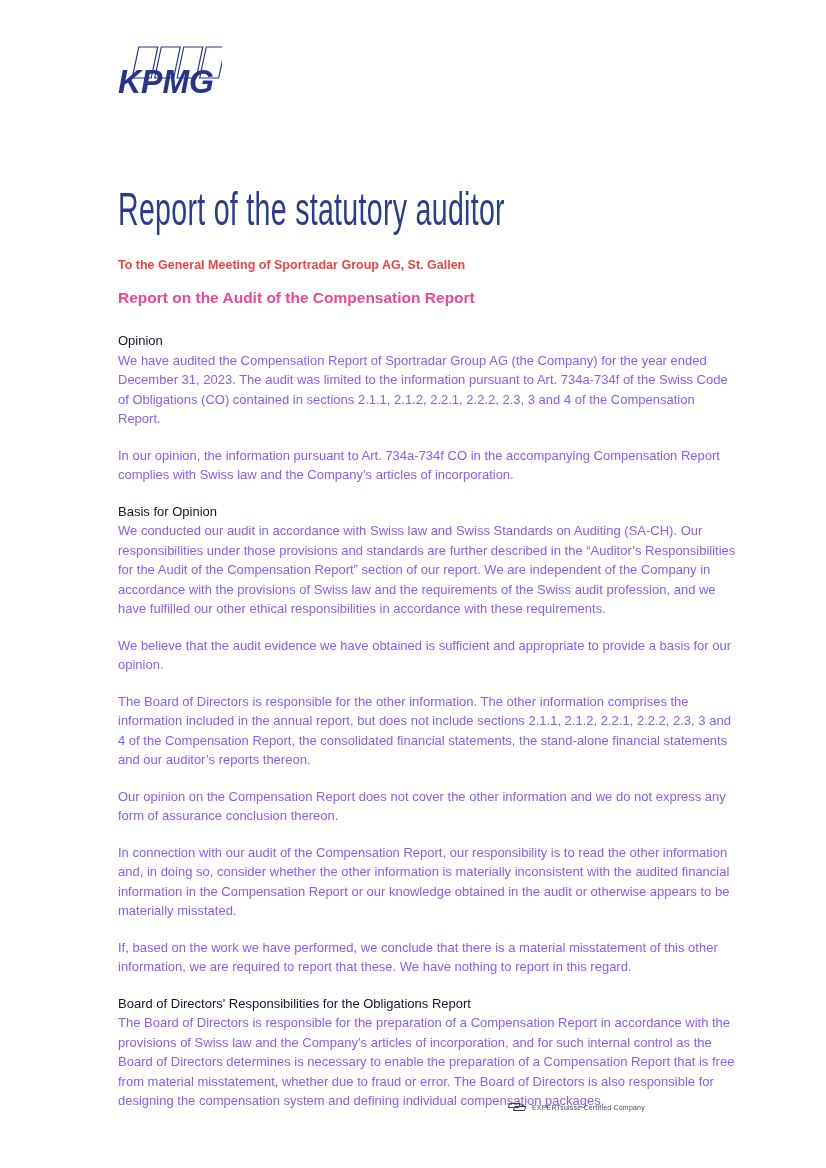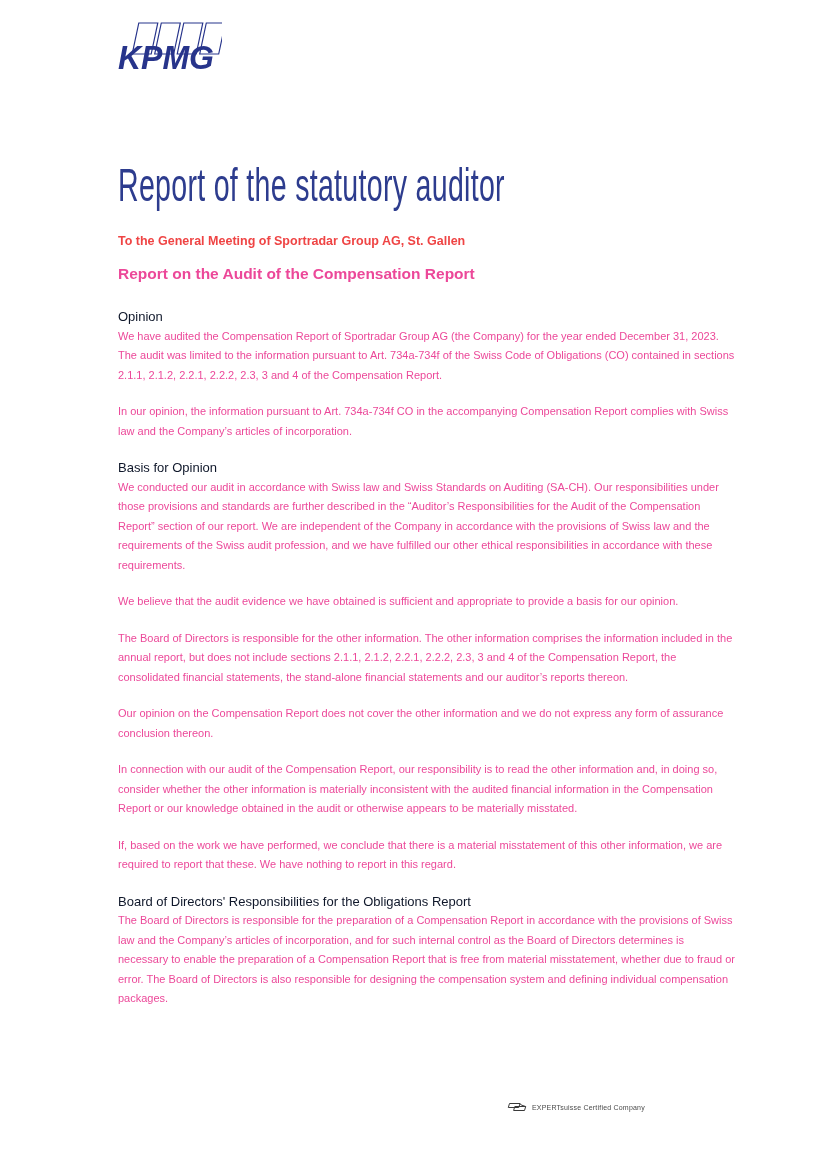"KPMG" .logo-wrap { margin-top: 22px -> 46px }
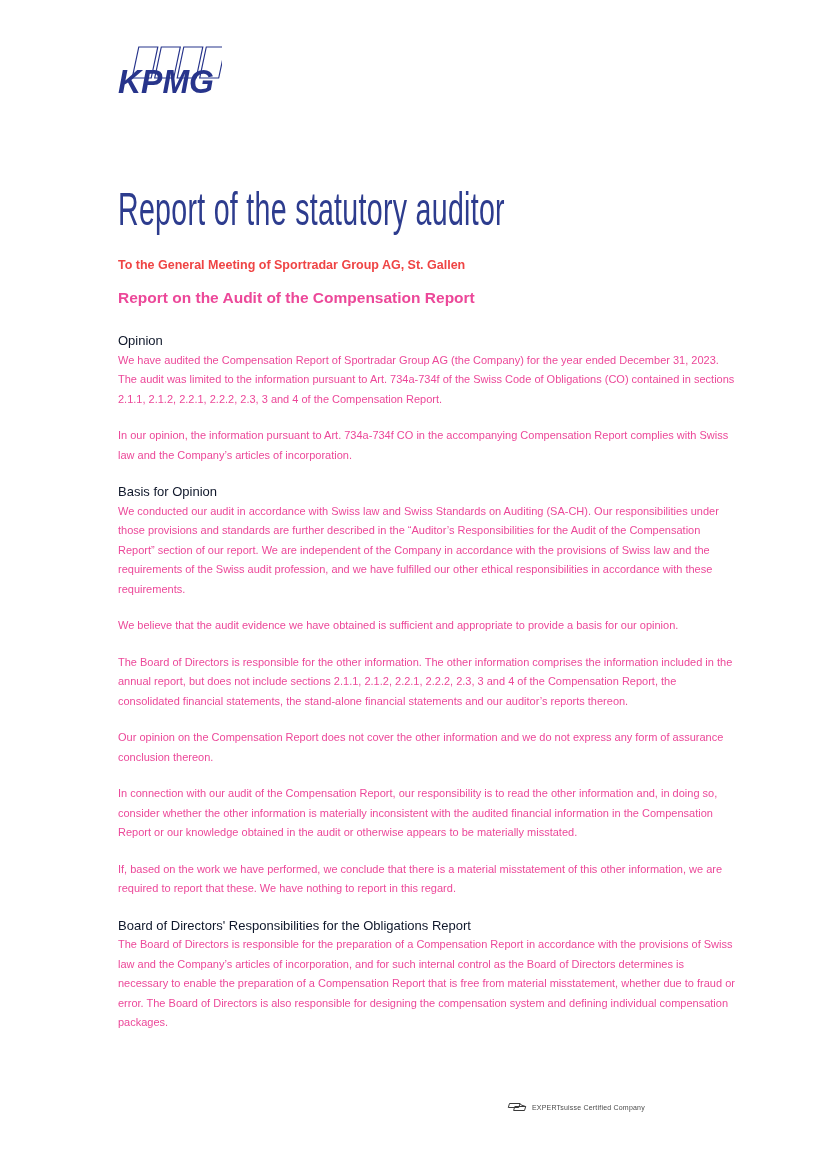"We have audited the Compensation" .sections p { color: #ec4899 -> #8b5cf6; font-size: 11px -> 13px }
